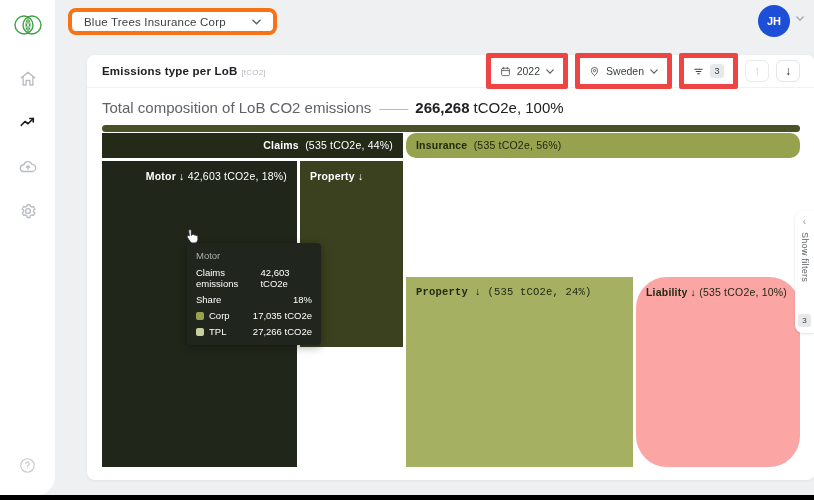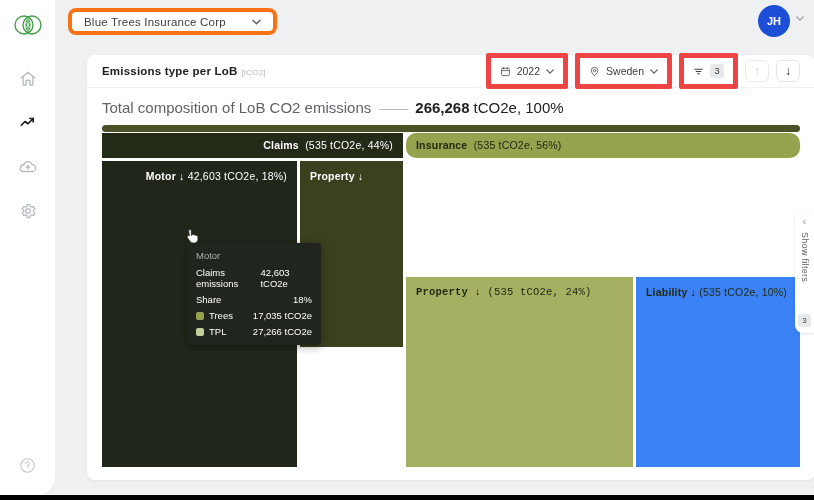"Liability ↓ (535 tCO2e, 10%)" div.tm-cell { background-color: #3b82f6 -> #fca5a5; border-radius: none -> 31px }
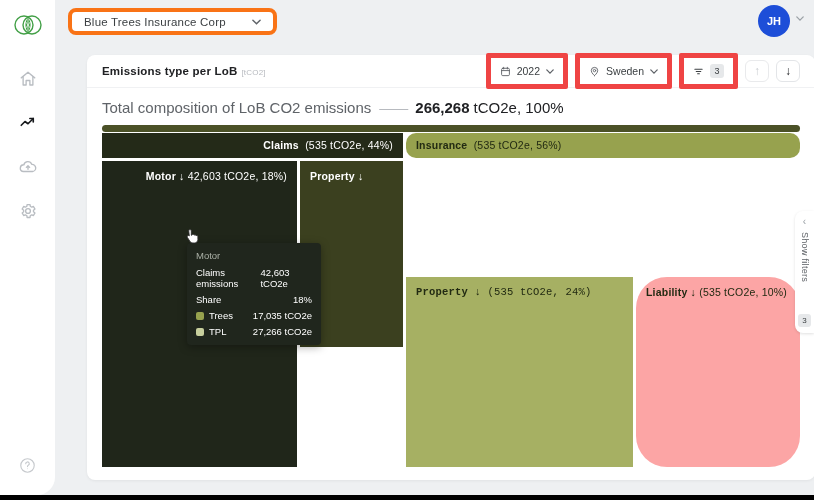"Trees" span { text: Trees -> Corp }
